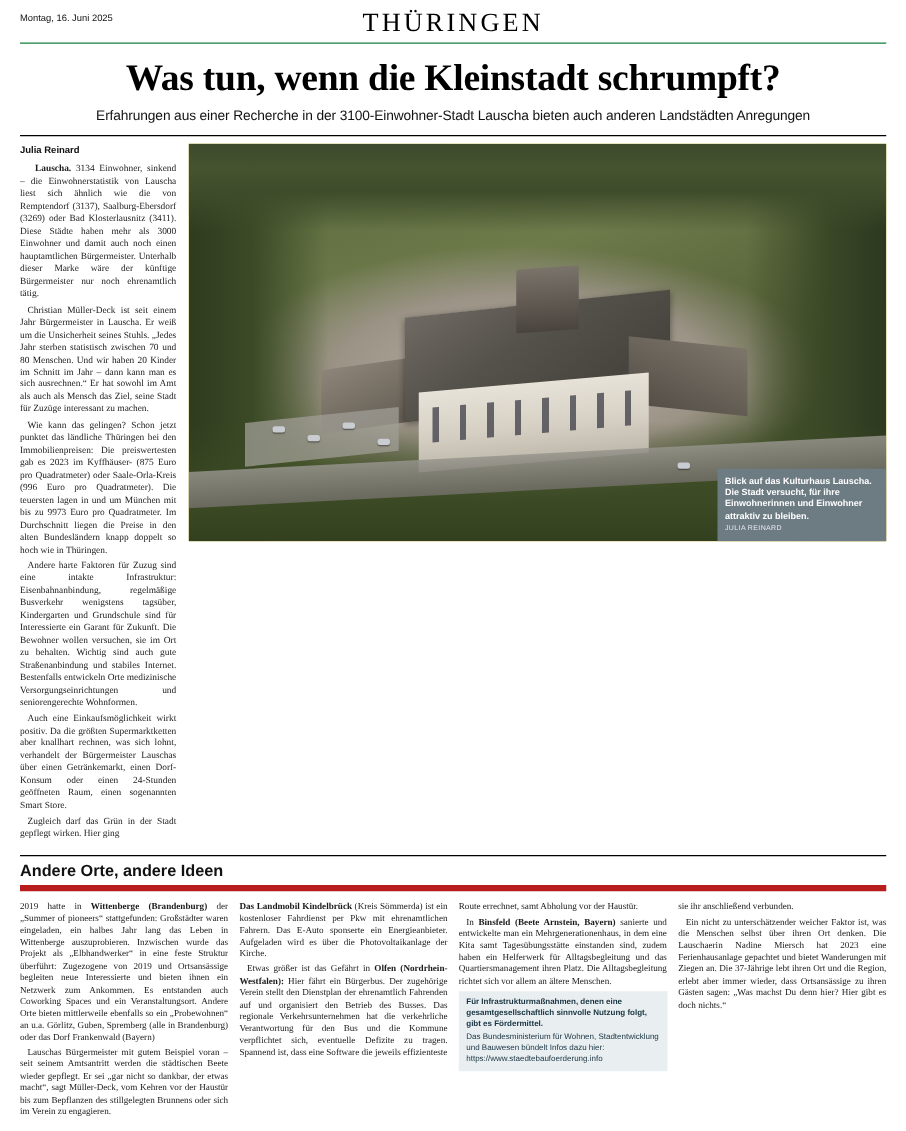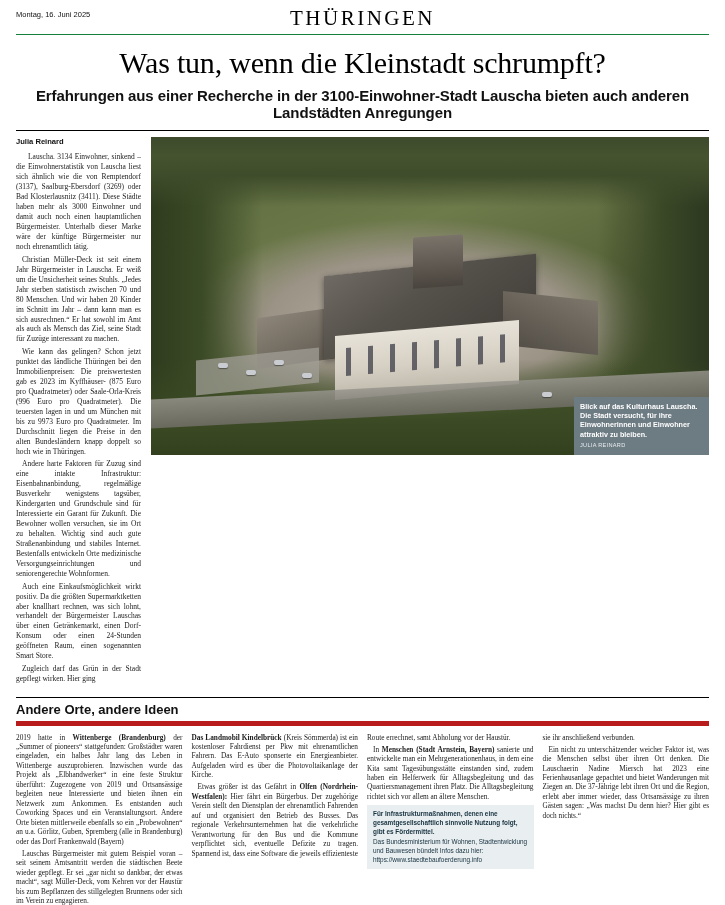"Was tun, wenn die Kleinstadt" h1.headline { font-weight: normal -> bold }
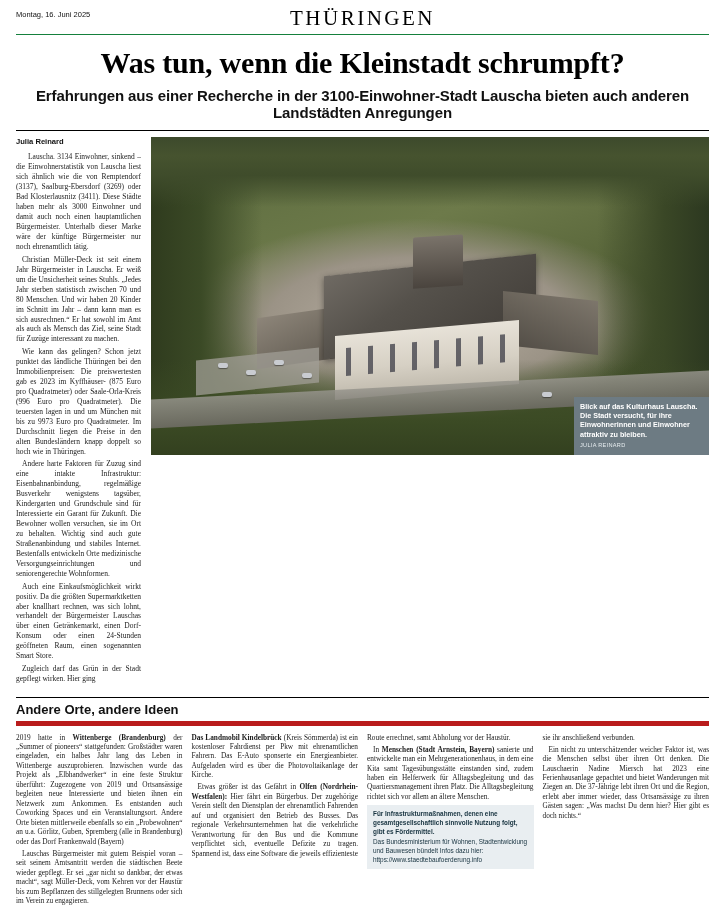"Erfahrungen aus einer Recherche in" .subhead { font-size: 15px -> 11px; font-weight: bold -> normal }
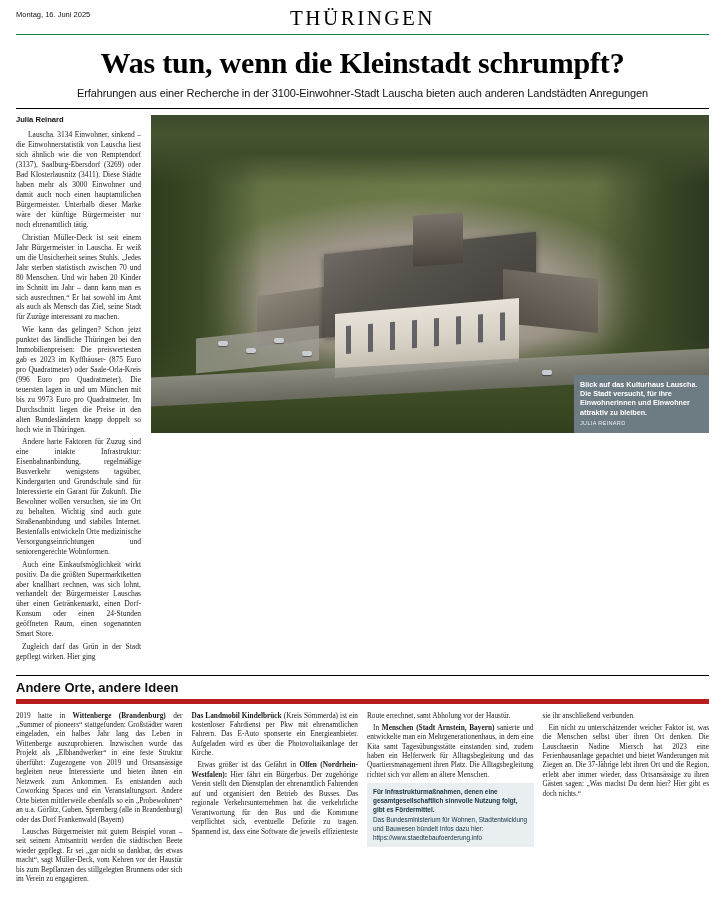"Lauscha." .dateline { font-weight: normal -> bold }
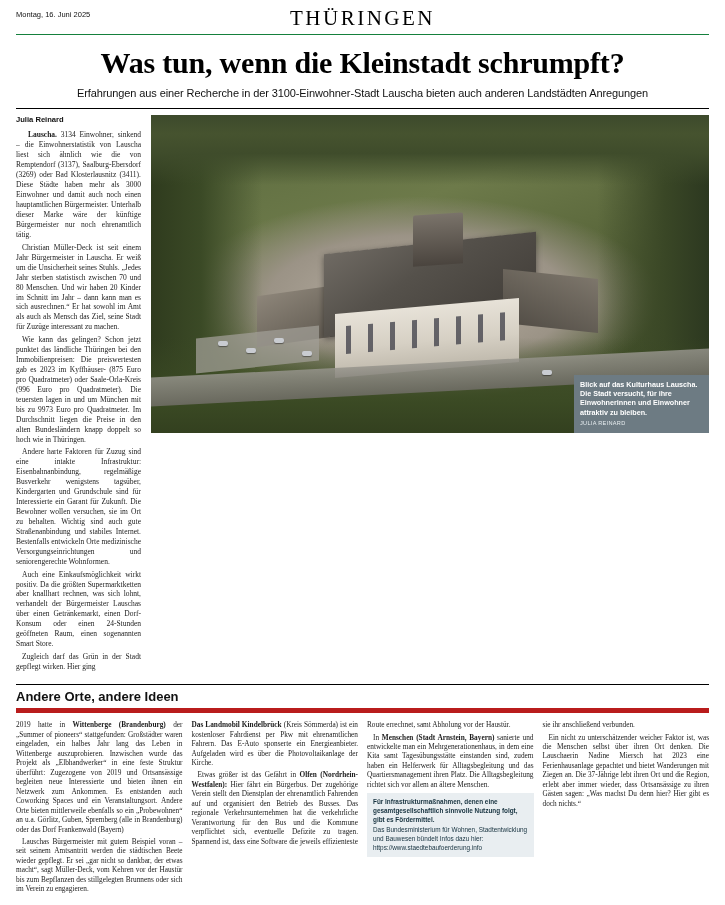"Menschen (Stadt Arnstein, Bayern)" span.subhead-inline { text: Menschen (Stadt -> Binsfeld (Beete }
